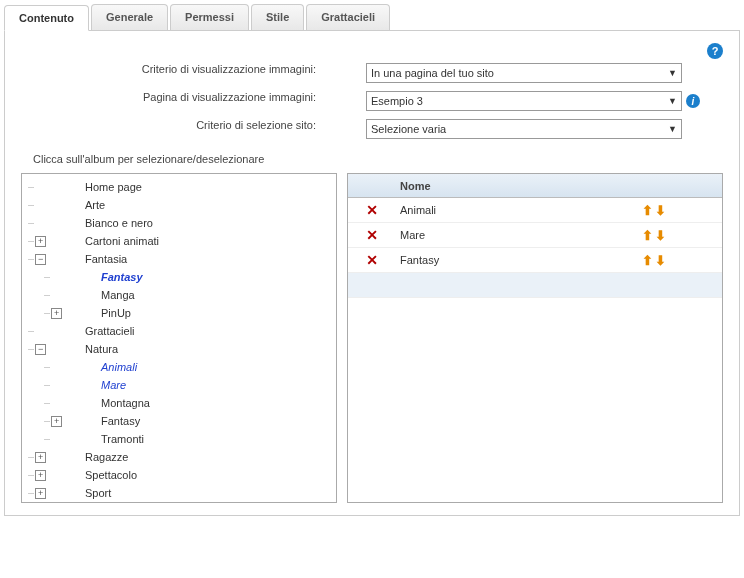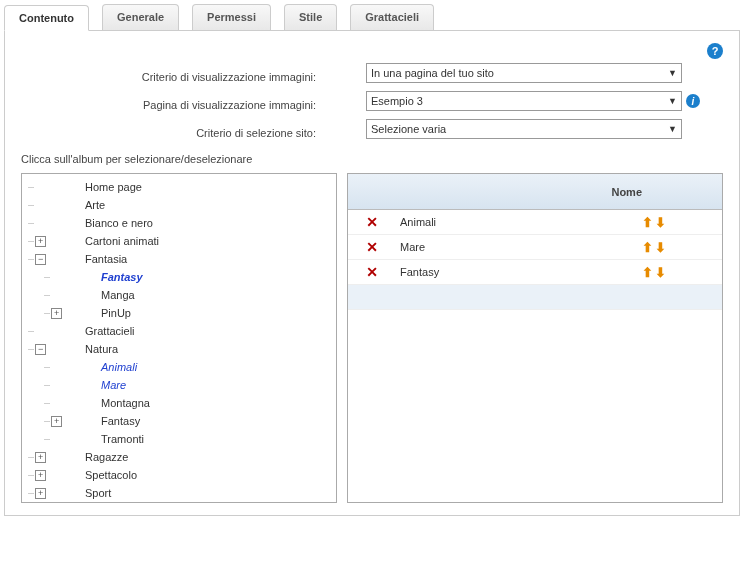"Contenuto" .tabs { gap: 11px -> 0 }
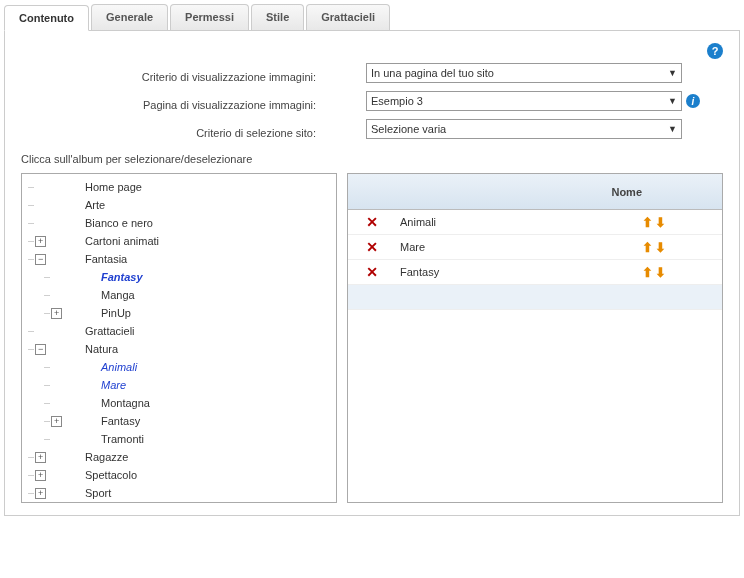"Criterio di visualizzazione immagini:" .form-row { align-items: flex-end -> flex-start }
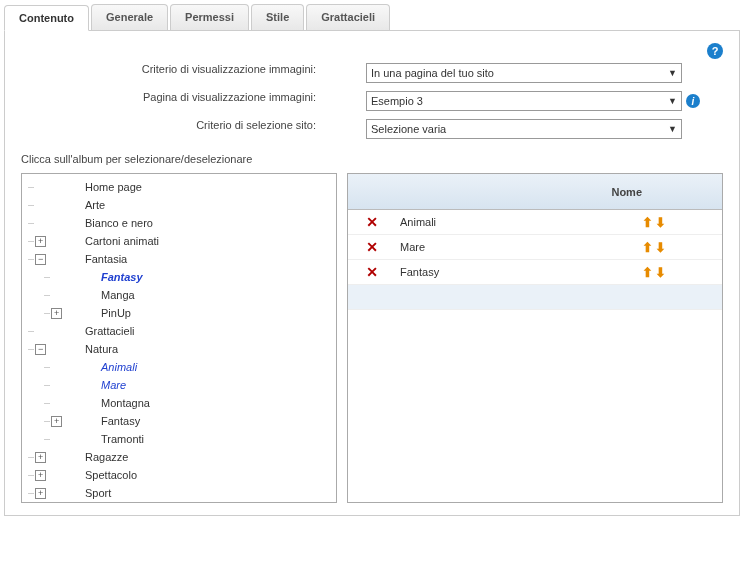"Clicca sull'album per" .instruction { margin: 14px 0 8px 0 -> 14px 0 8px 12px }
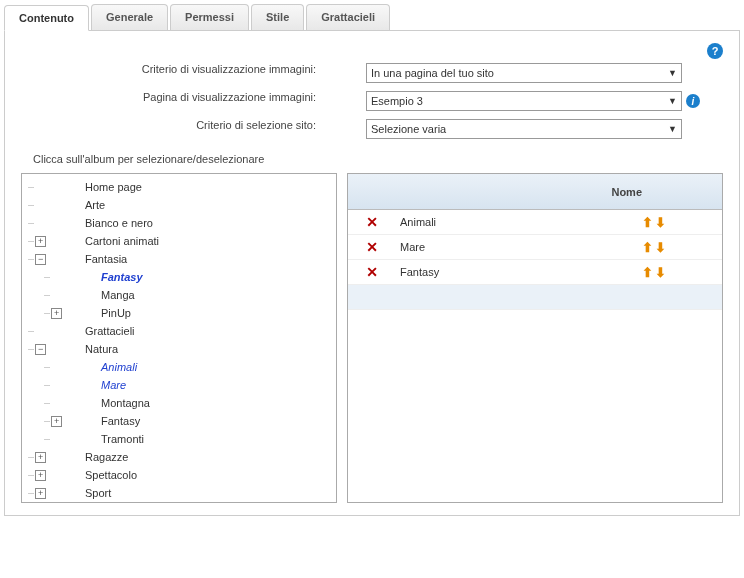"Nome" .thead { height: 36px -> 24px; text-align: right -> none }
